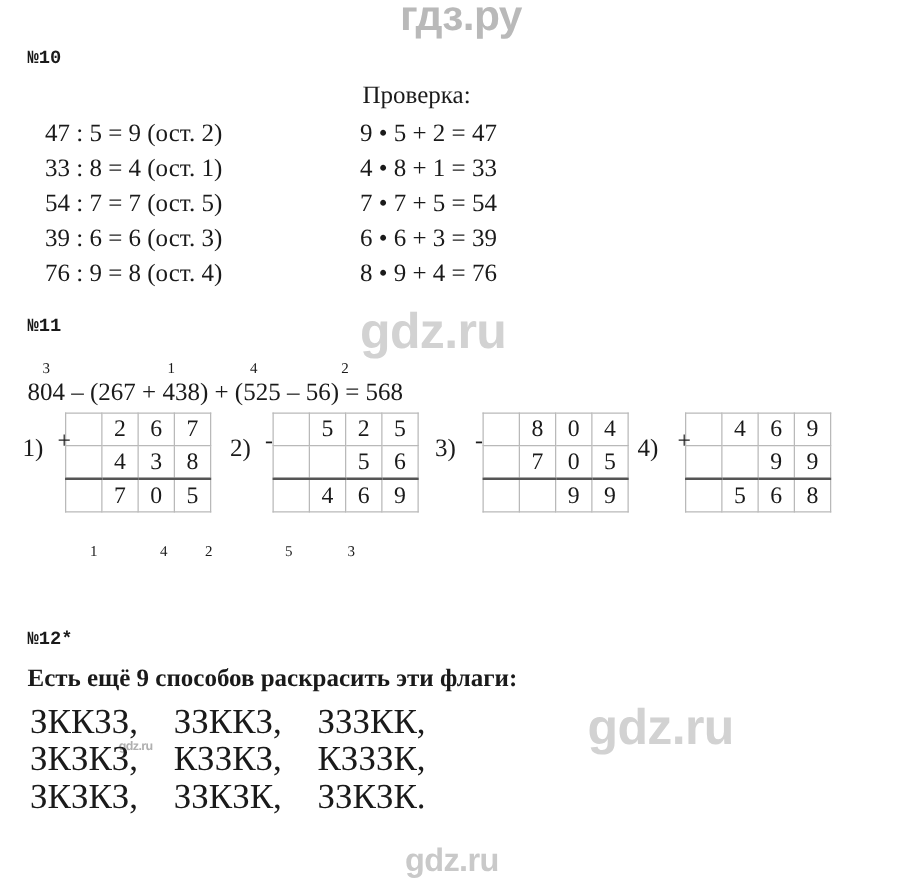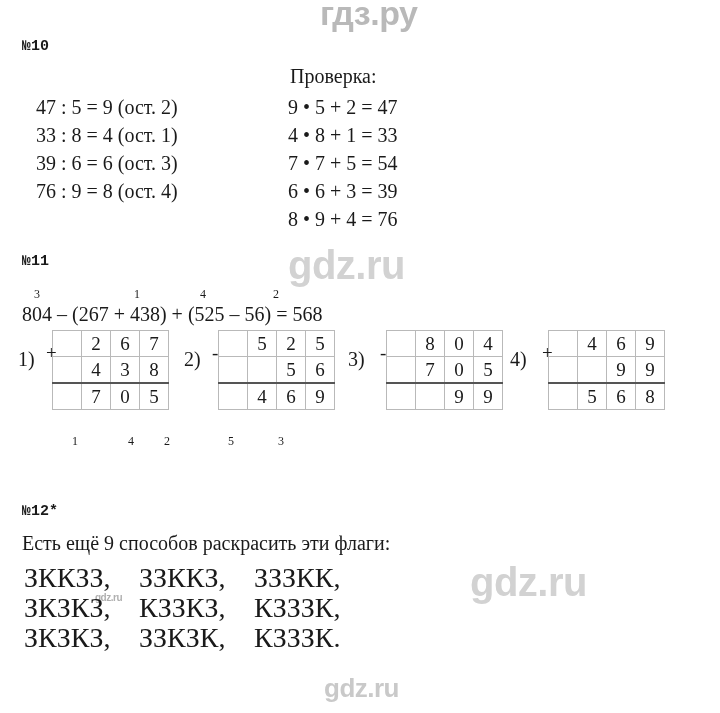"54 : 7 = 7" div.eq-line { html: none -> <div>54 : 7 = 7 (ост. 5)</div> }
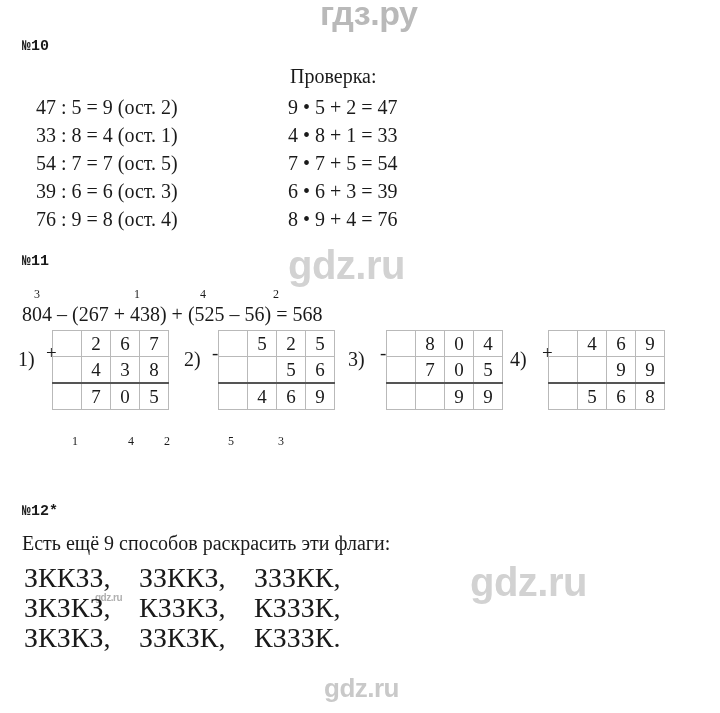"Есть ещё 9 способов раскрасить" .t12-intro { font-weight: none -> bold }
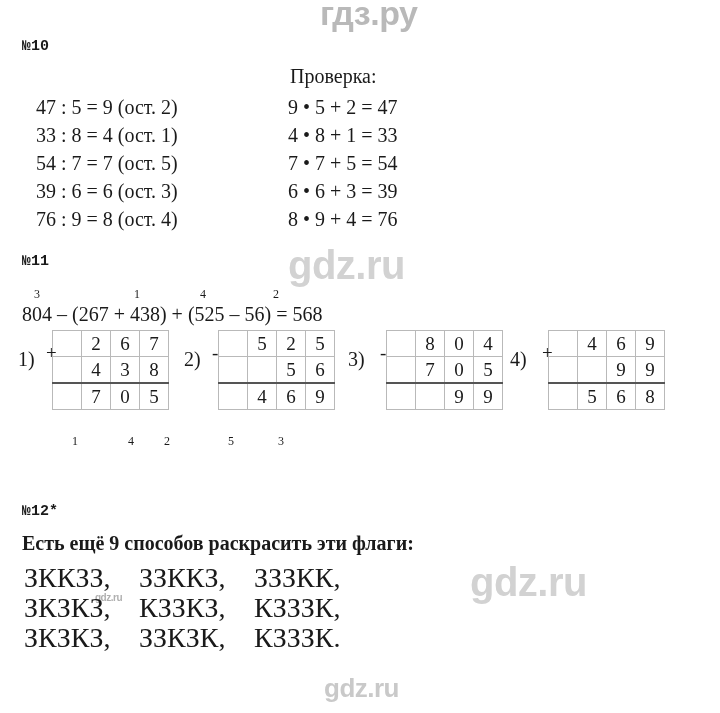"КЗЗЗК." span.cell { text: КЗЗЗК -> ЗЗКЗК }
